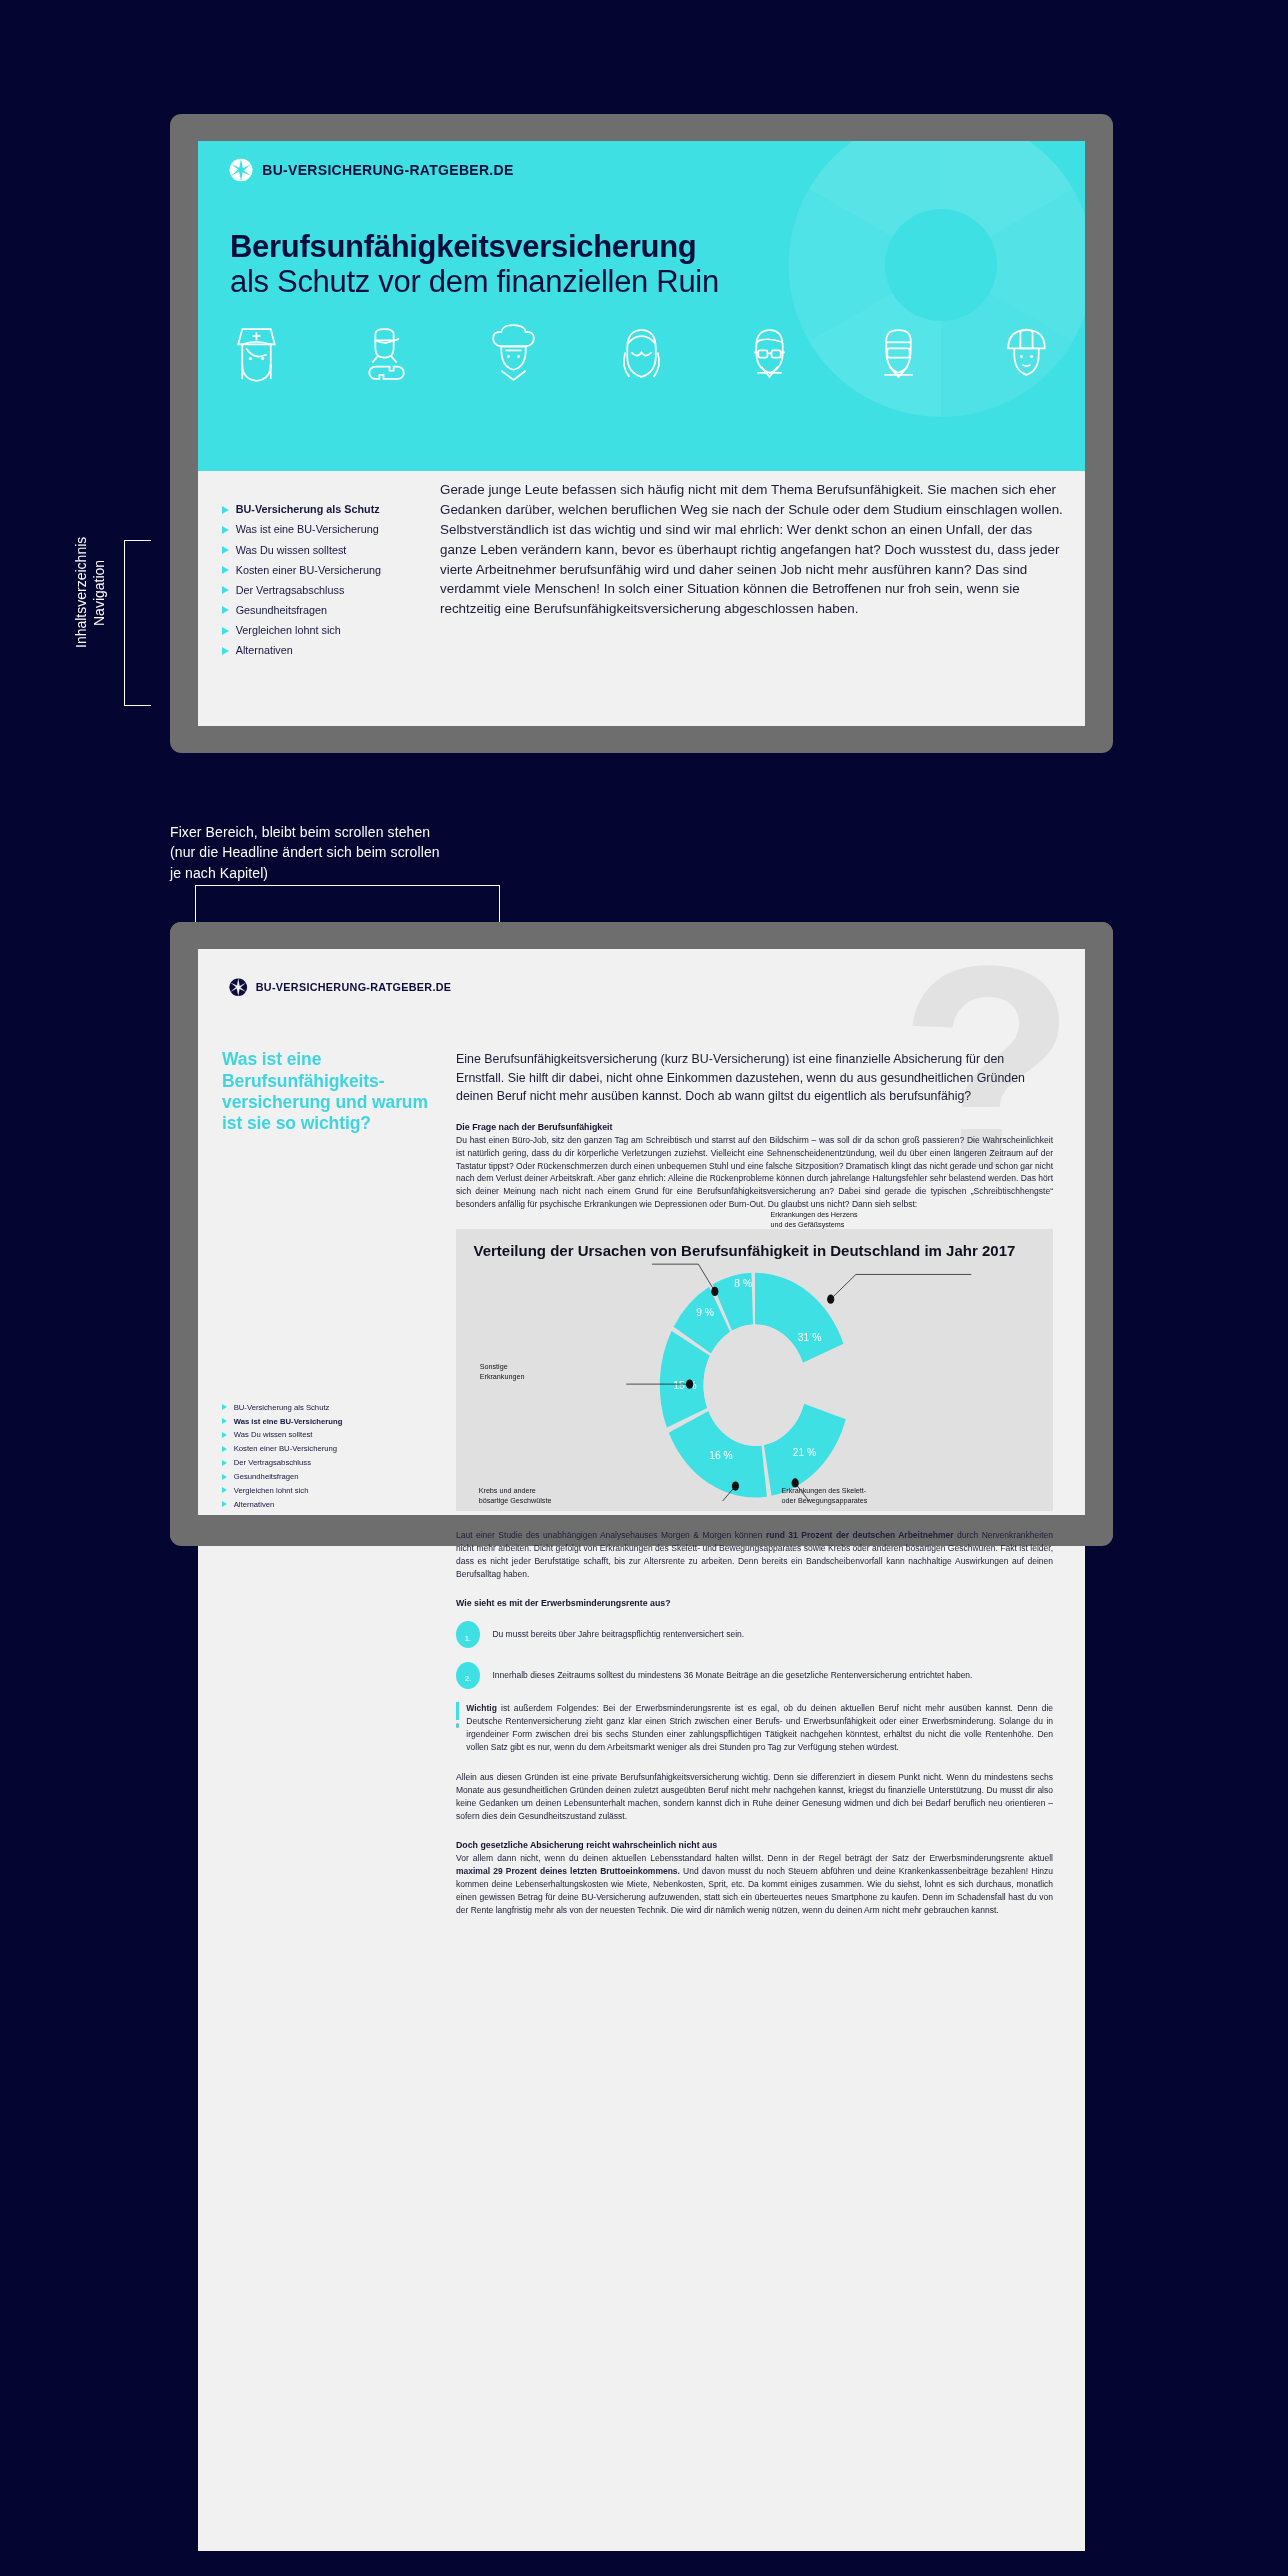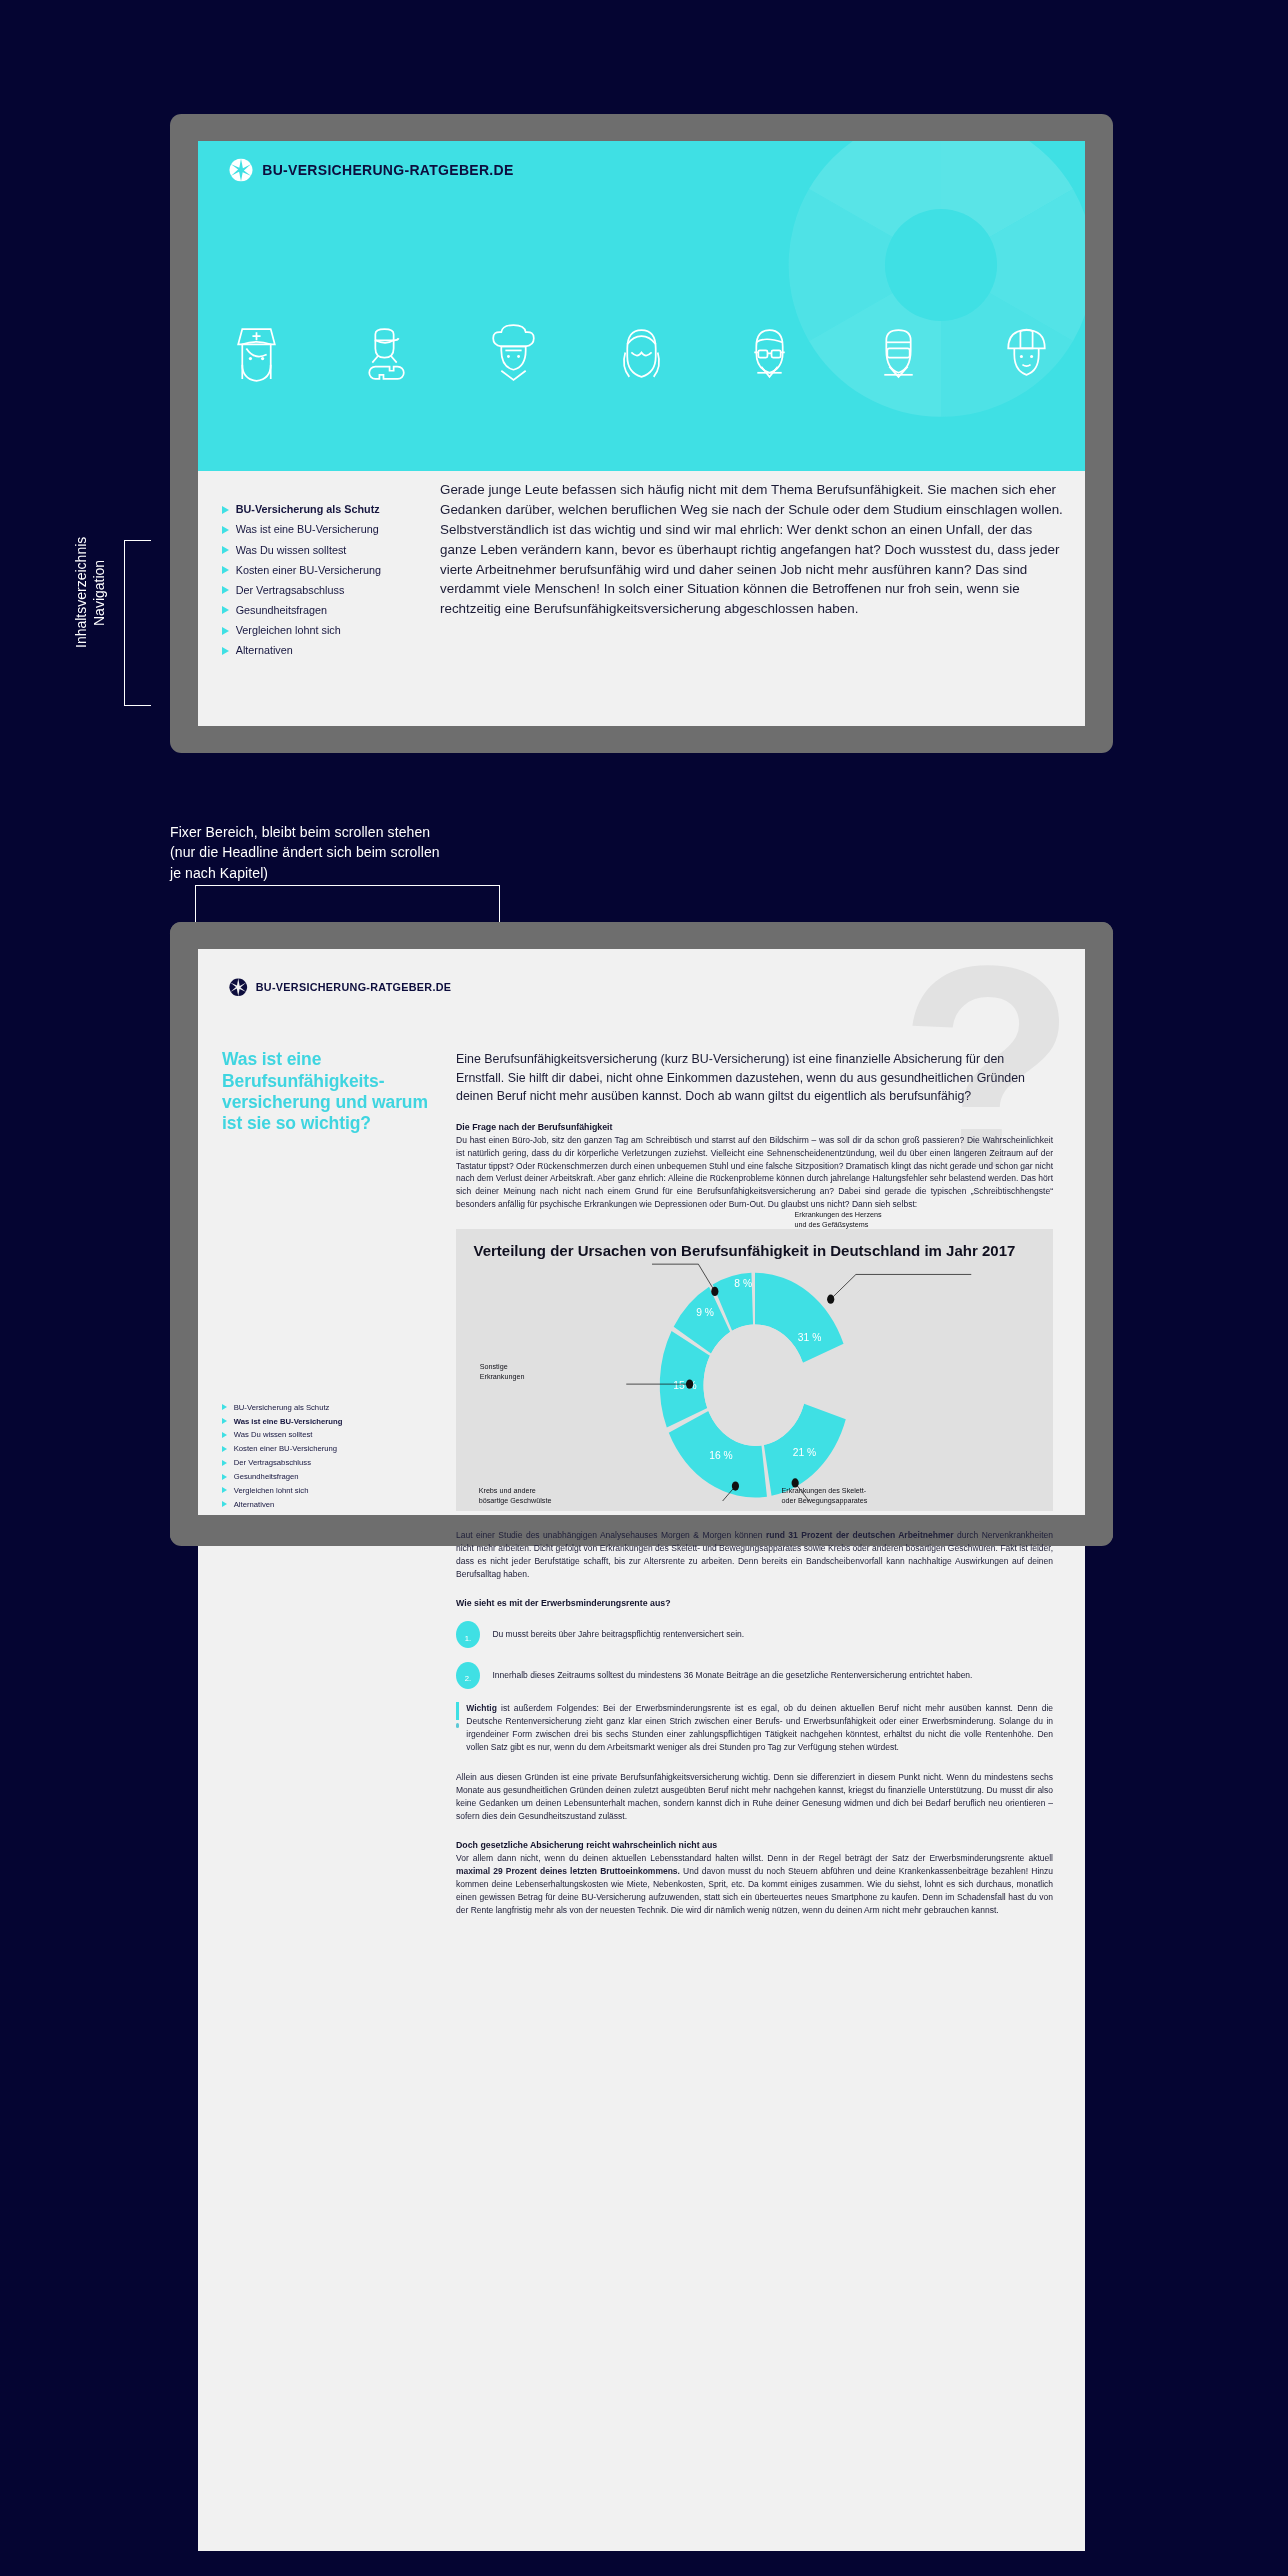"Berufsunfähigkeitsversicherung" h1.hero-h1 { html: none -> <h1> <span>Berufsunfähigkeitsversicherung</span> <span>als Schutz vor dem finanziellen Ruin</span> </h1> }
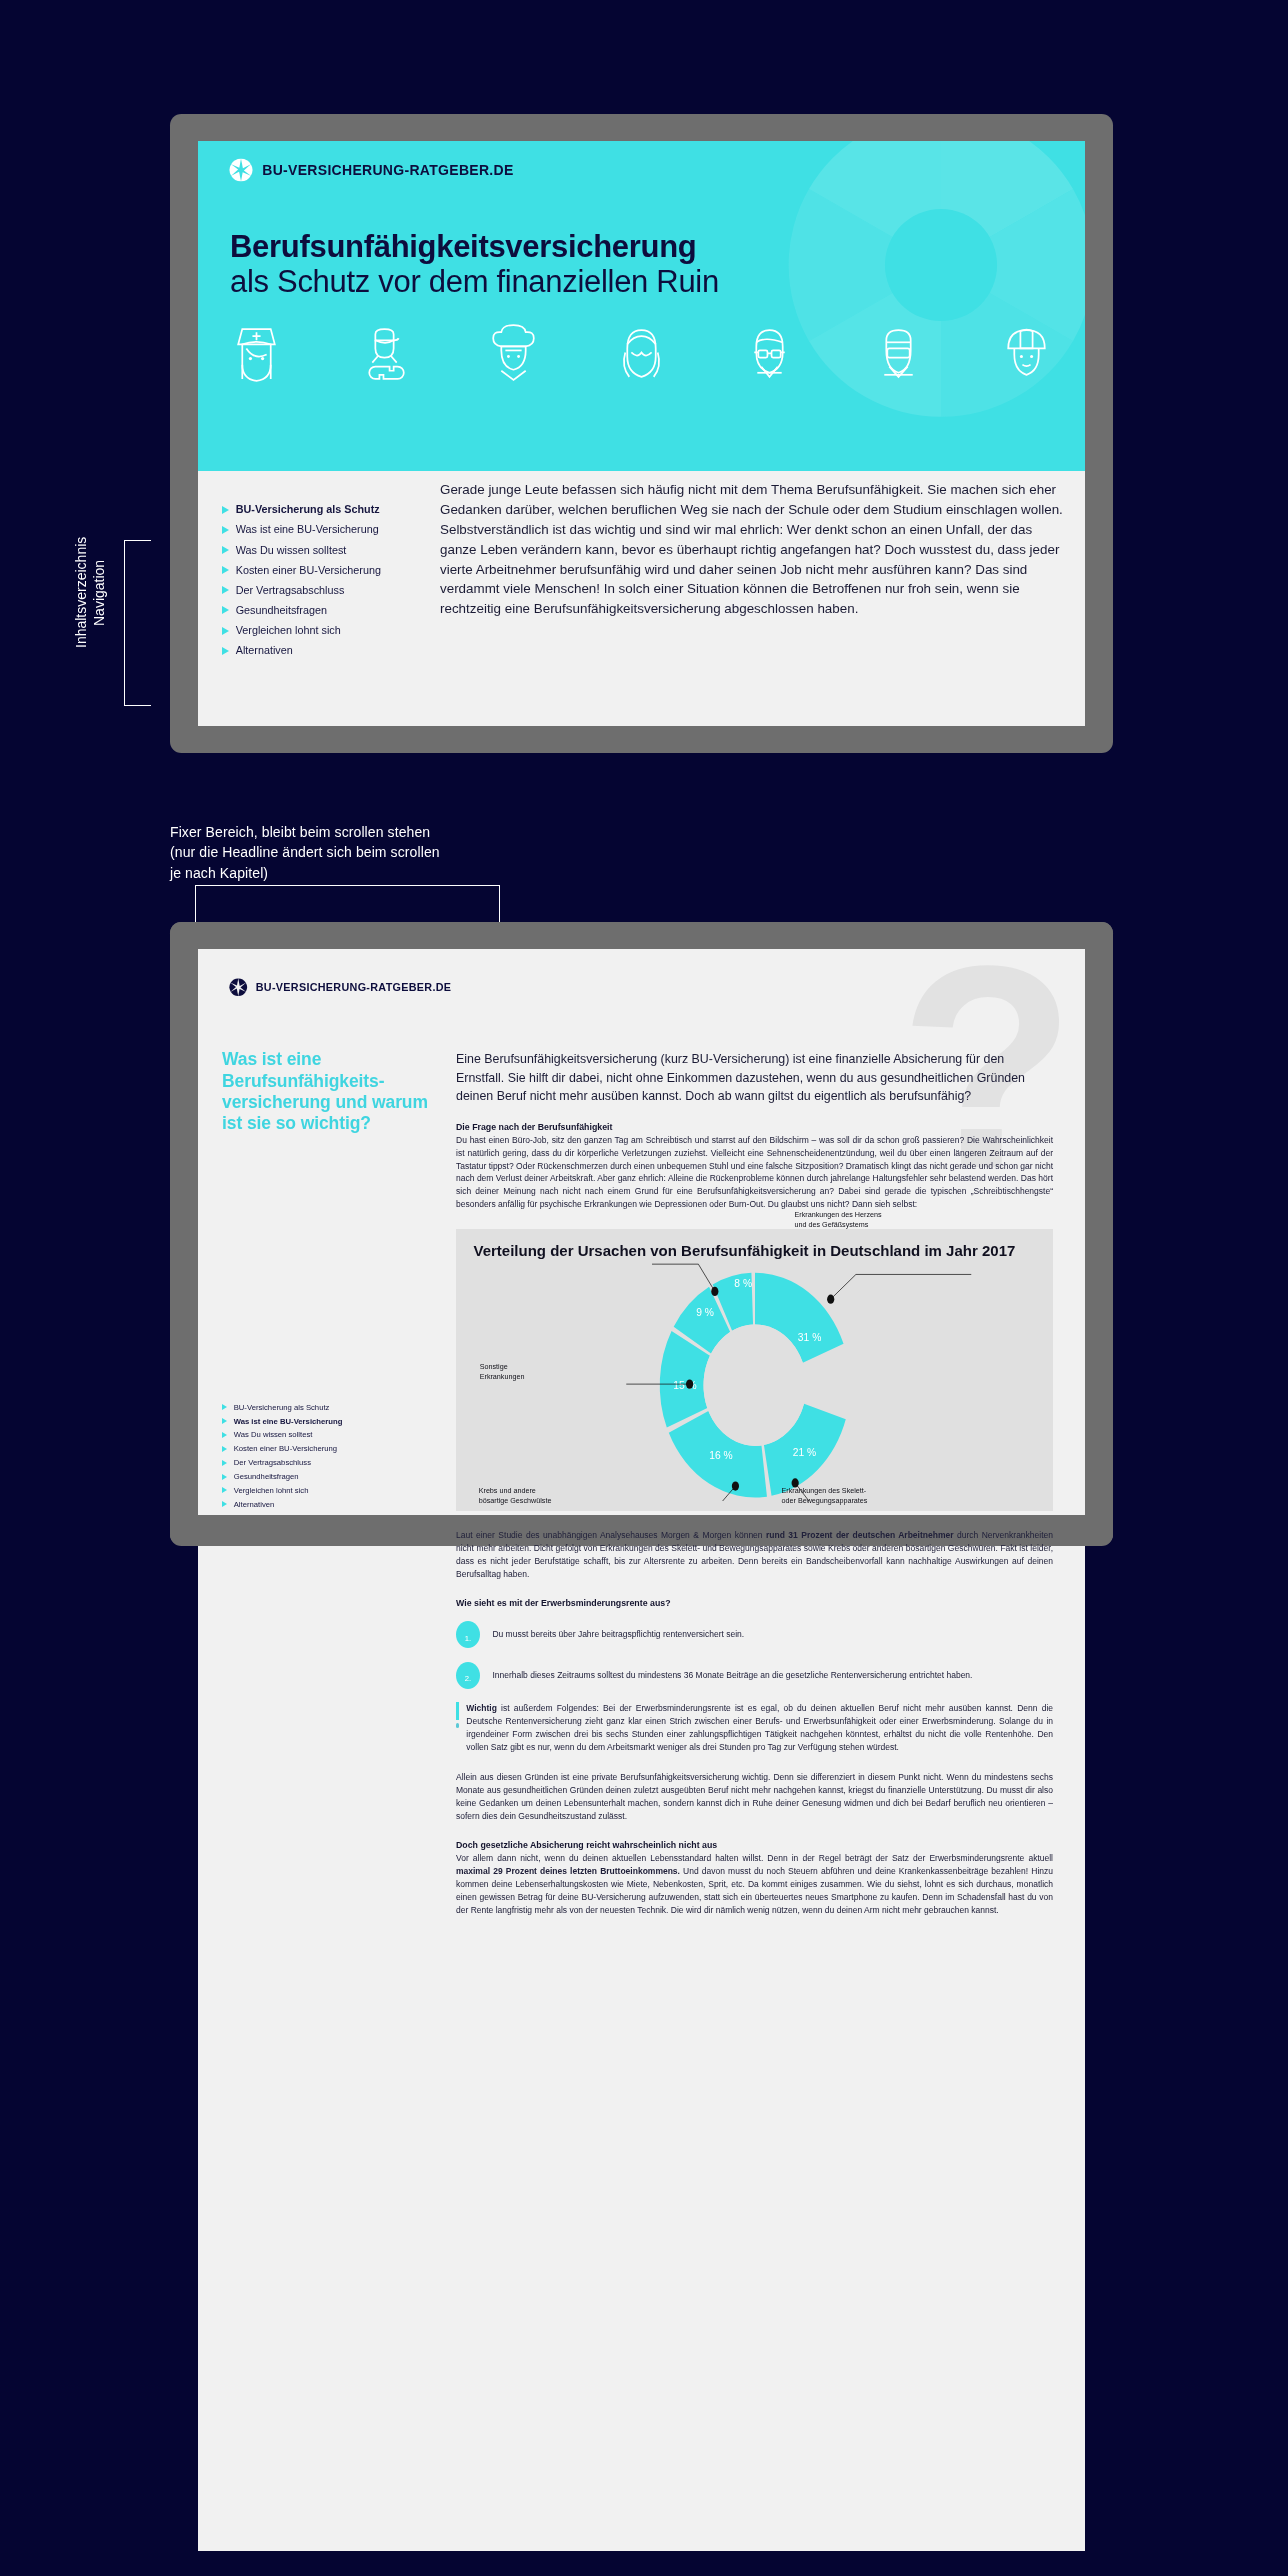"Erkrankungen des Herzens" div.donut-label { margin-left: 24px -> none }
